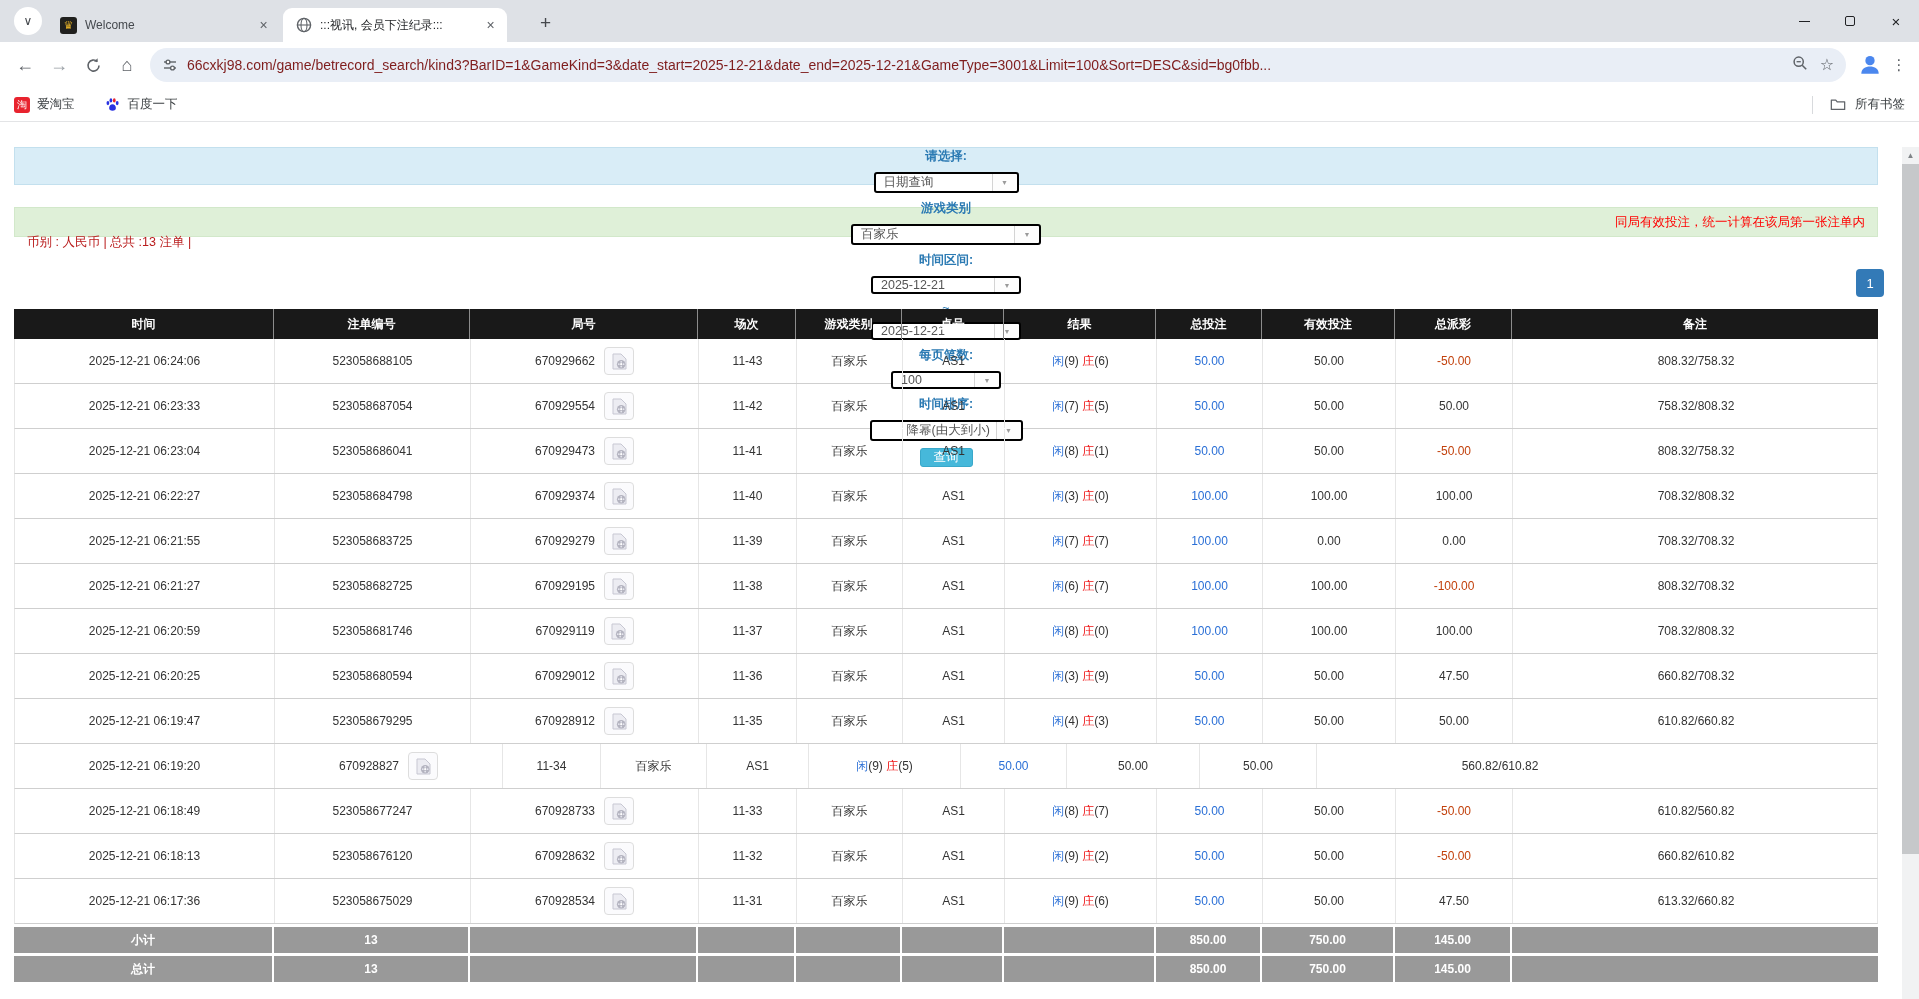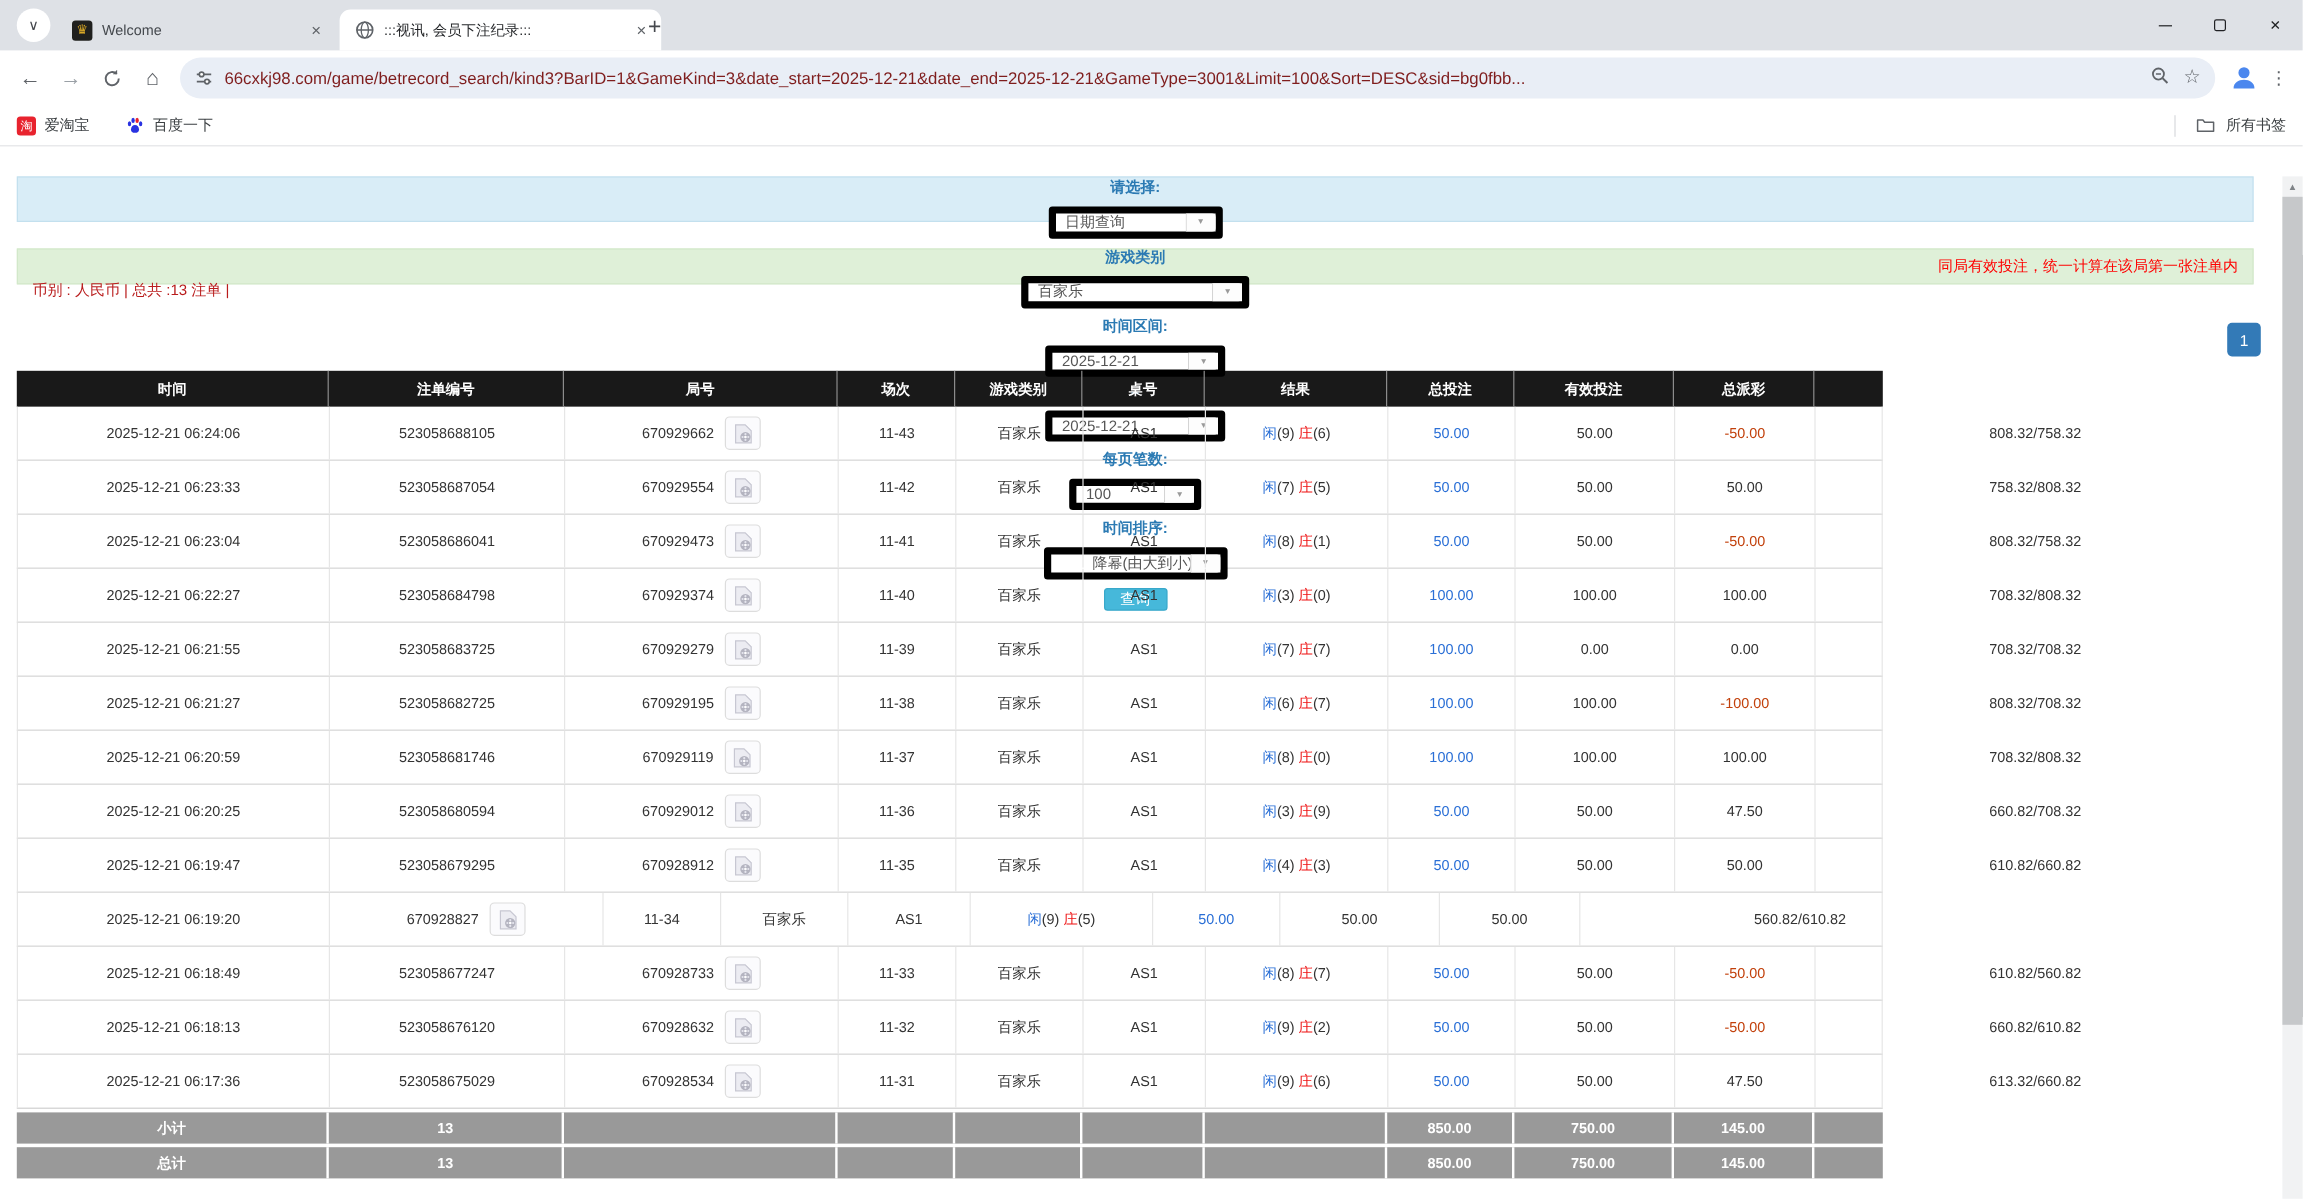":::视讯, 会员下注纪录:::" .tab-2 { width: 268px -> 224px }
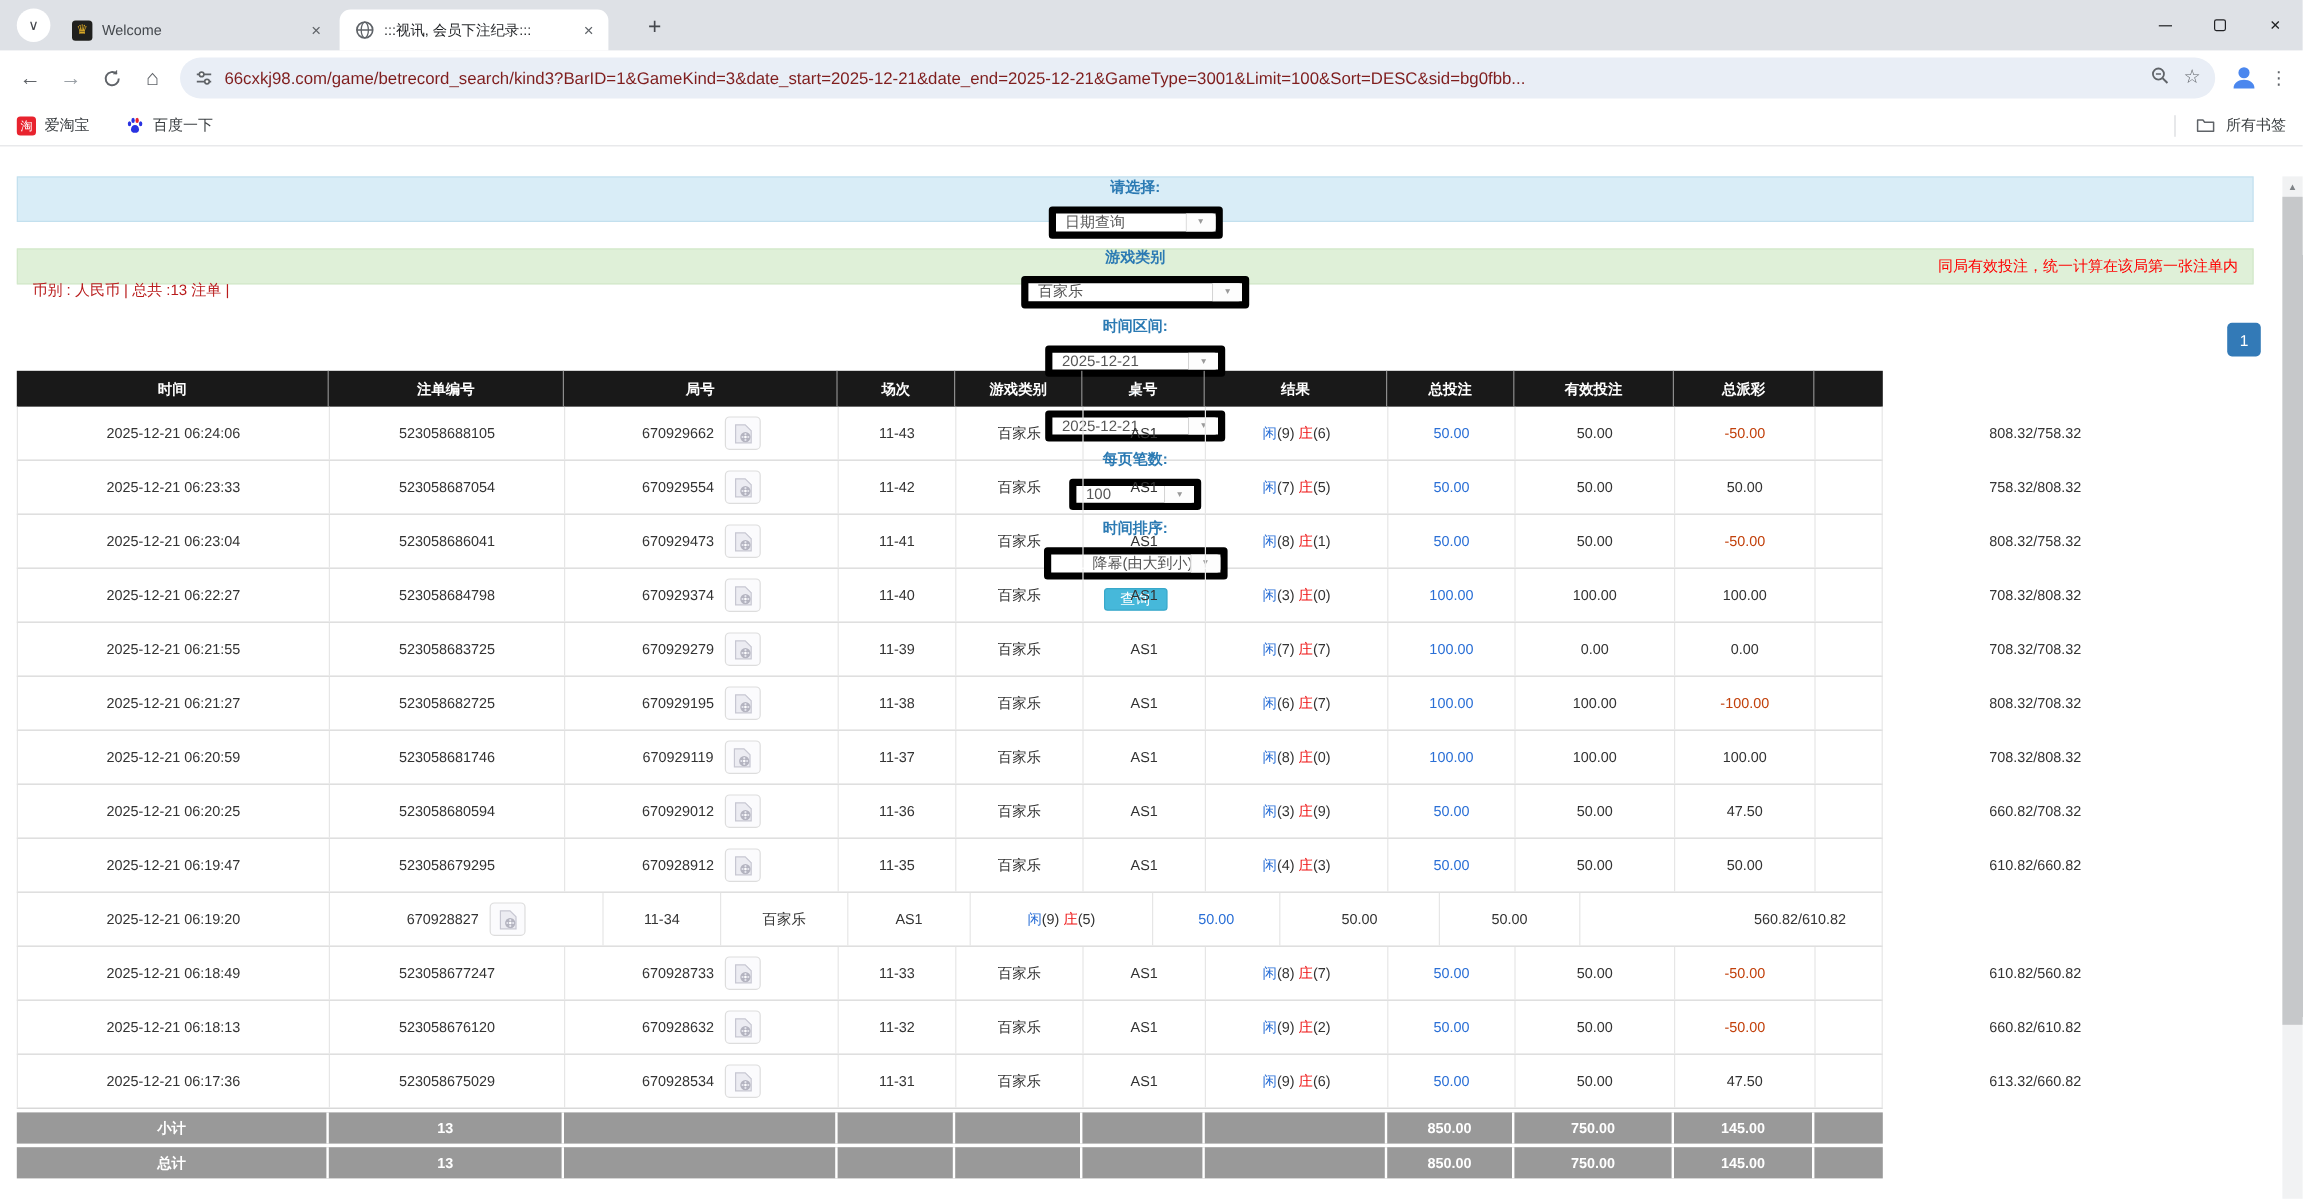"日期查询" .fsel { border: 6px solid #000000 -> 2px solid #000000 }
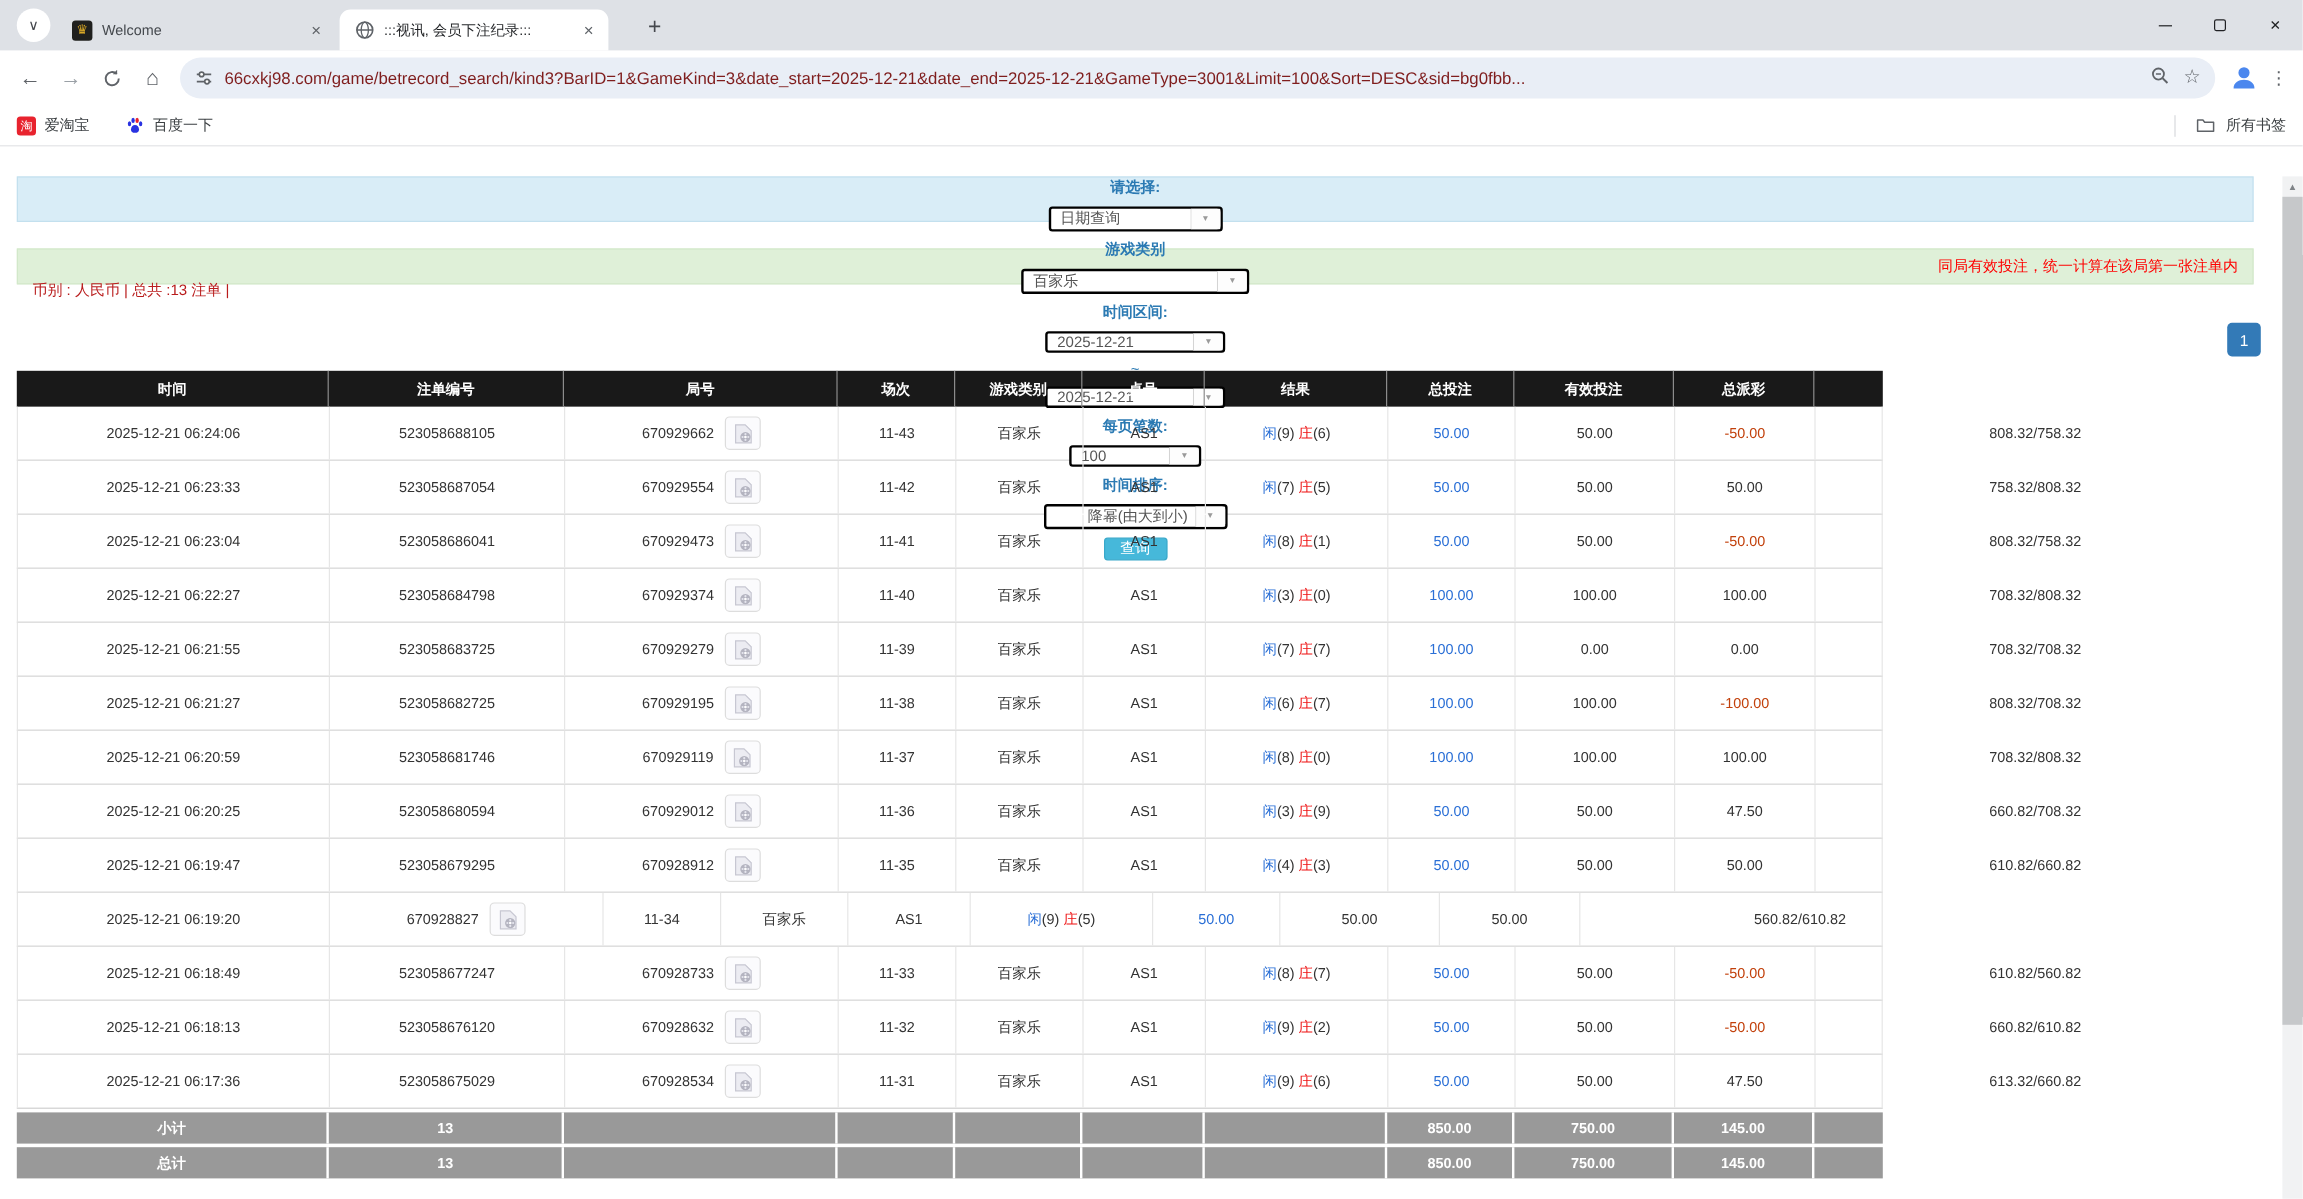"时间" .table { width: 1555px -> 1864px }
